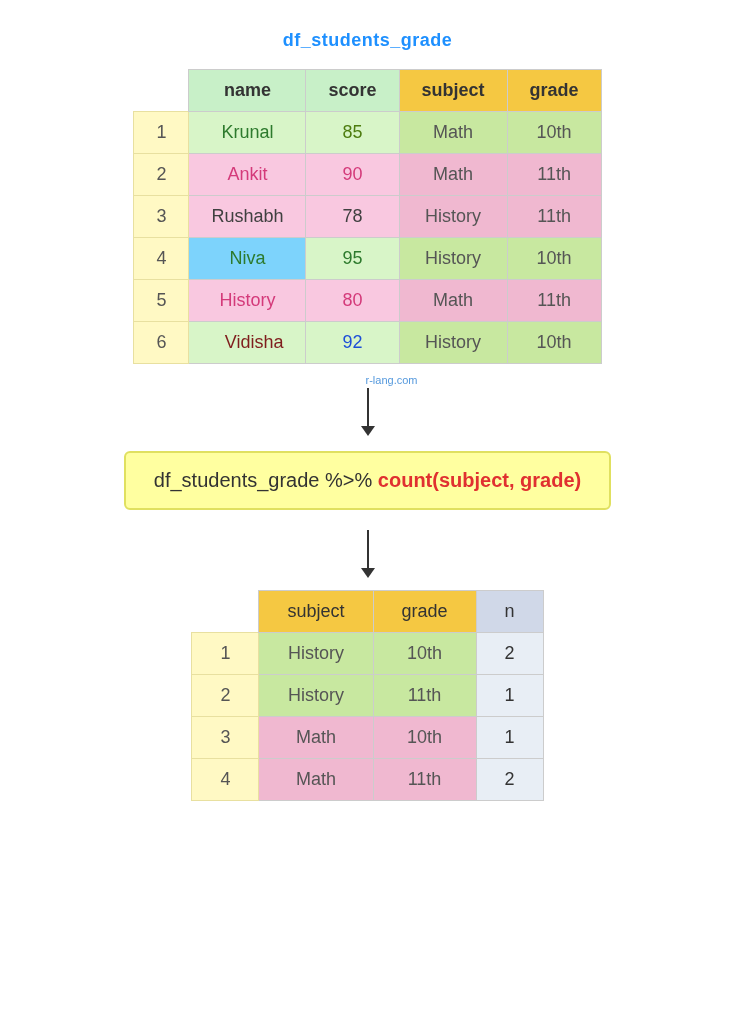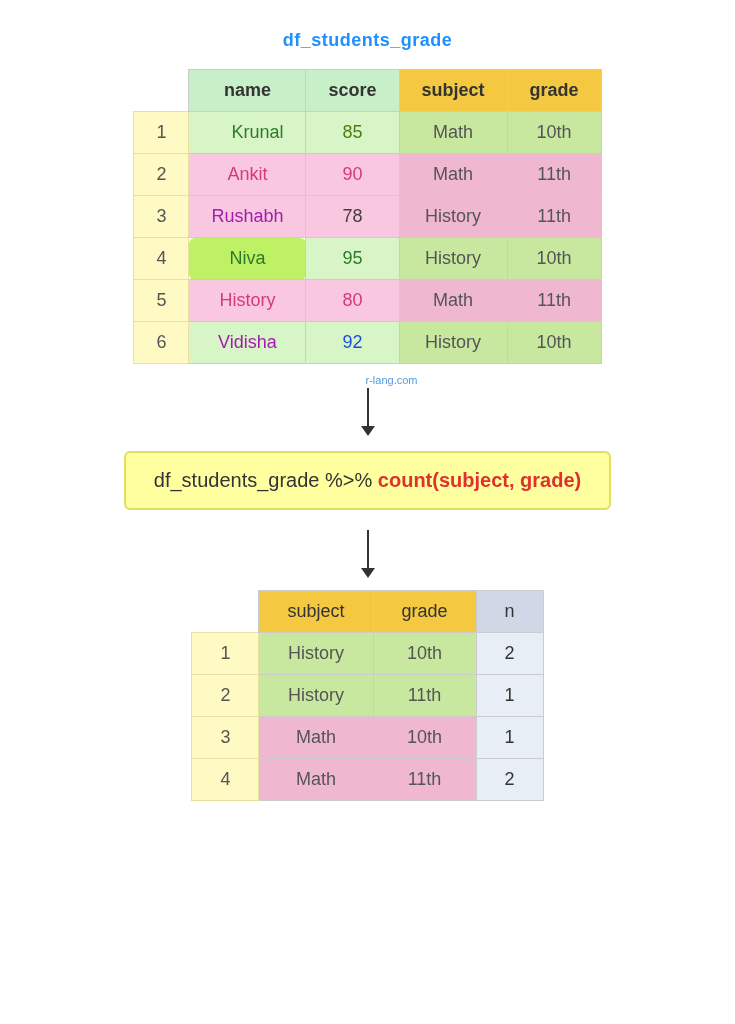"Krunal" td { text-align: right -> none }
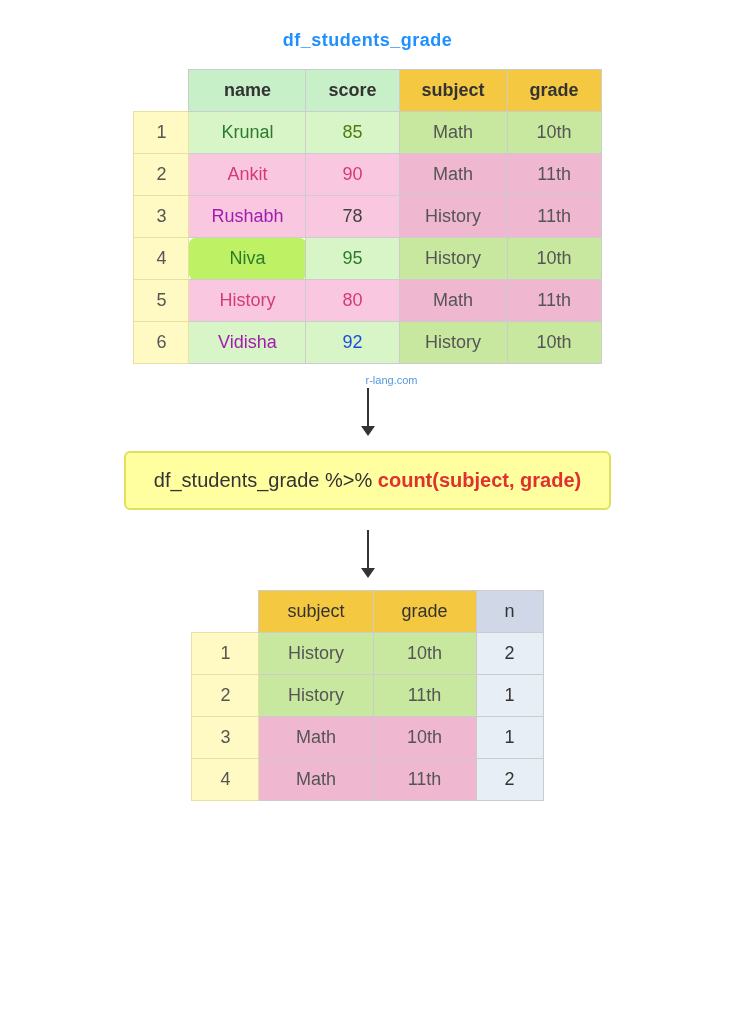"Rushabh" td { color: #a21caf -> #404040 }
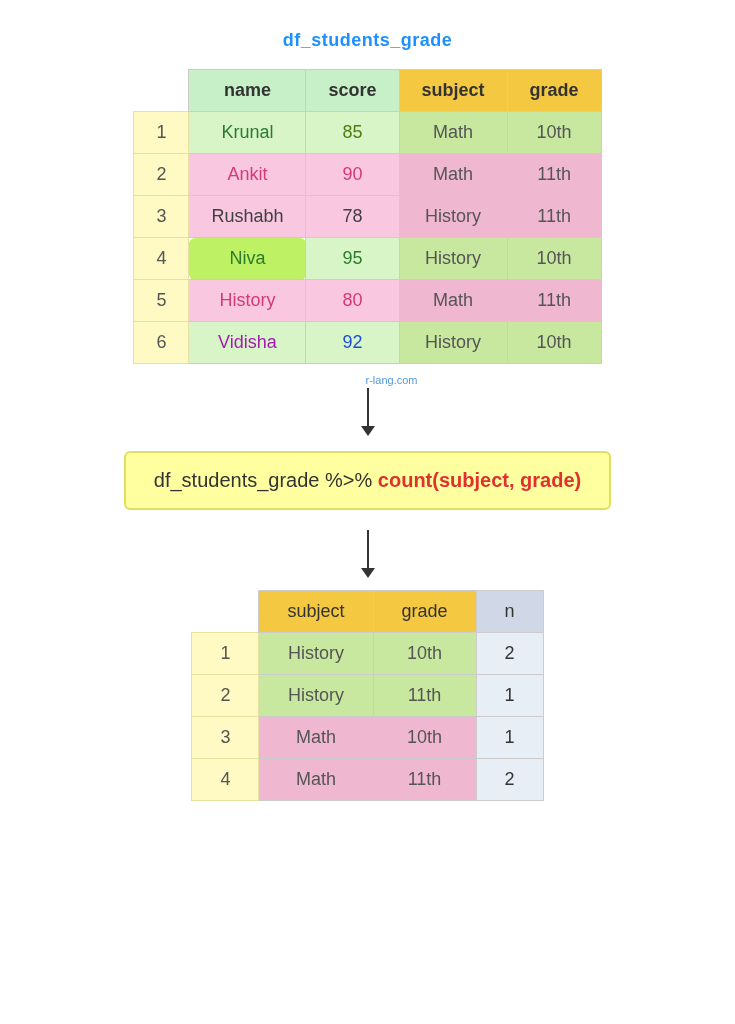"Niva" td { background: #bef264 -> #7dd3fc; border-radius: 6px -> none }
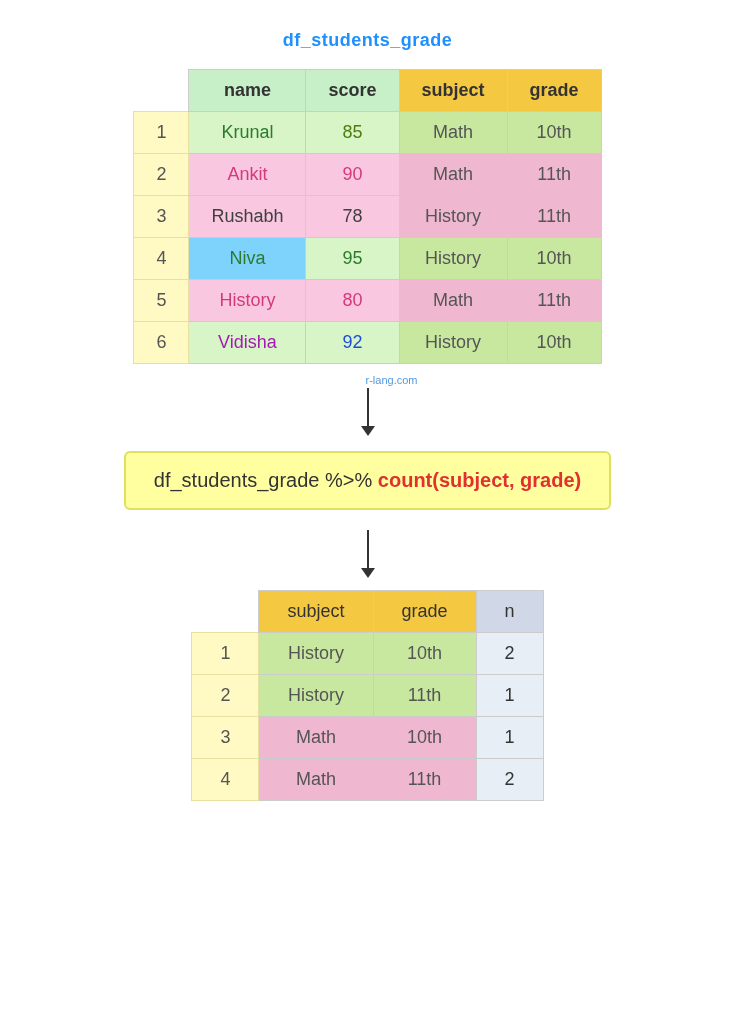"Vidisha" td { color: #a21caf -> #7f1d1d; text-align: none -> right }
